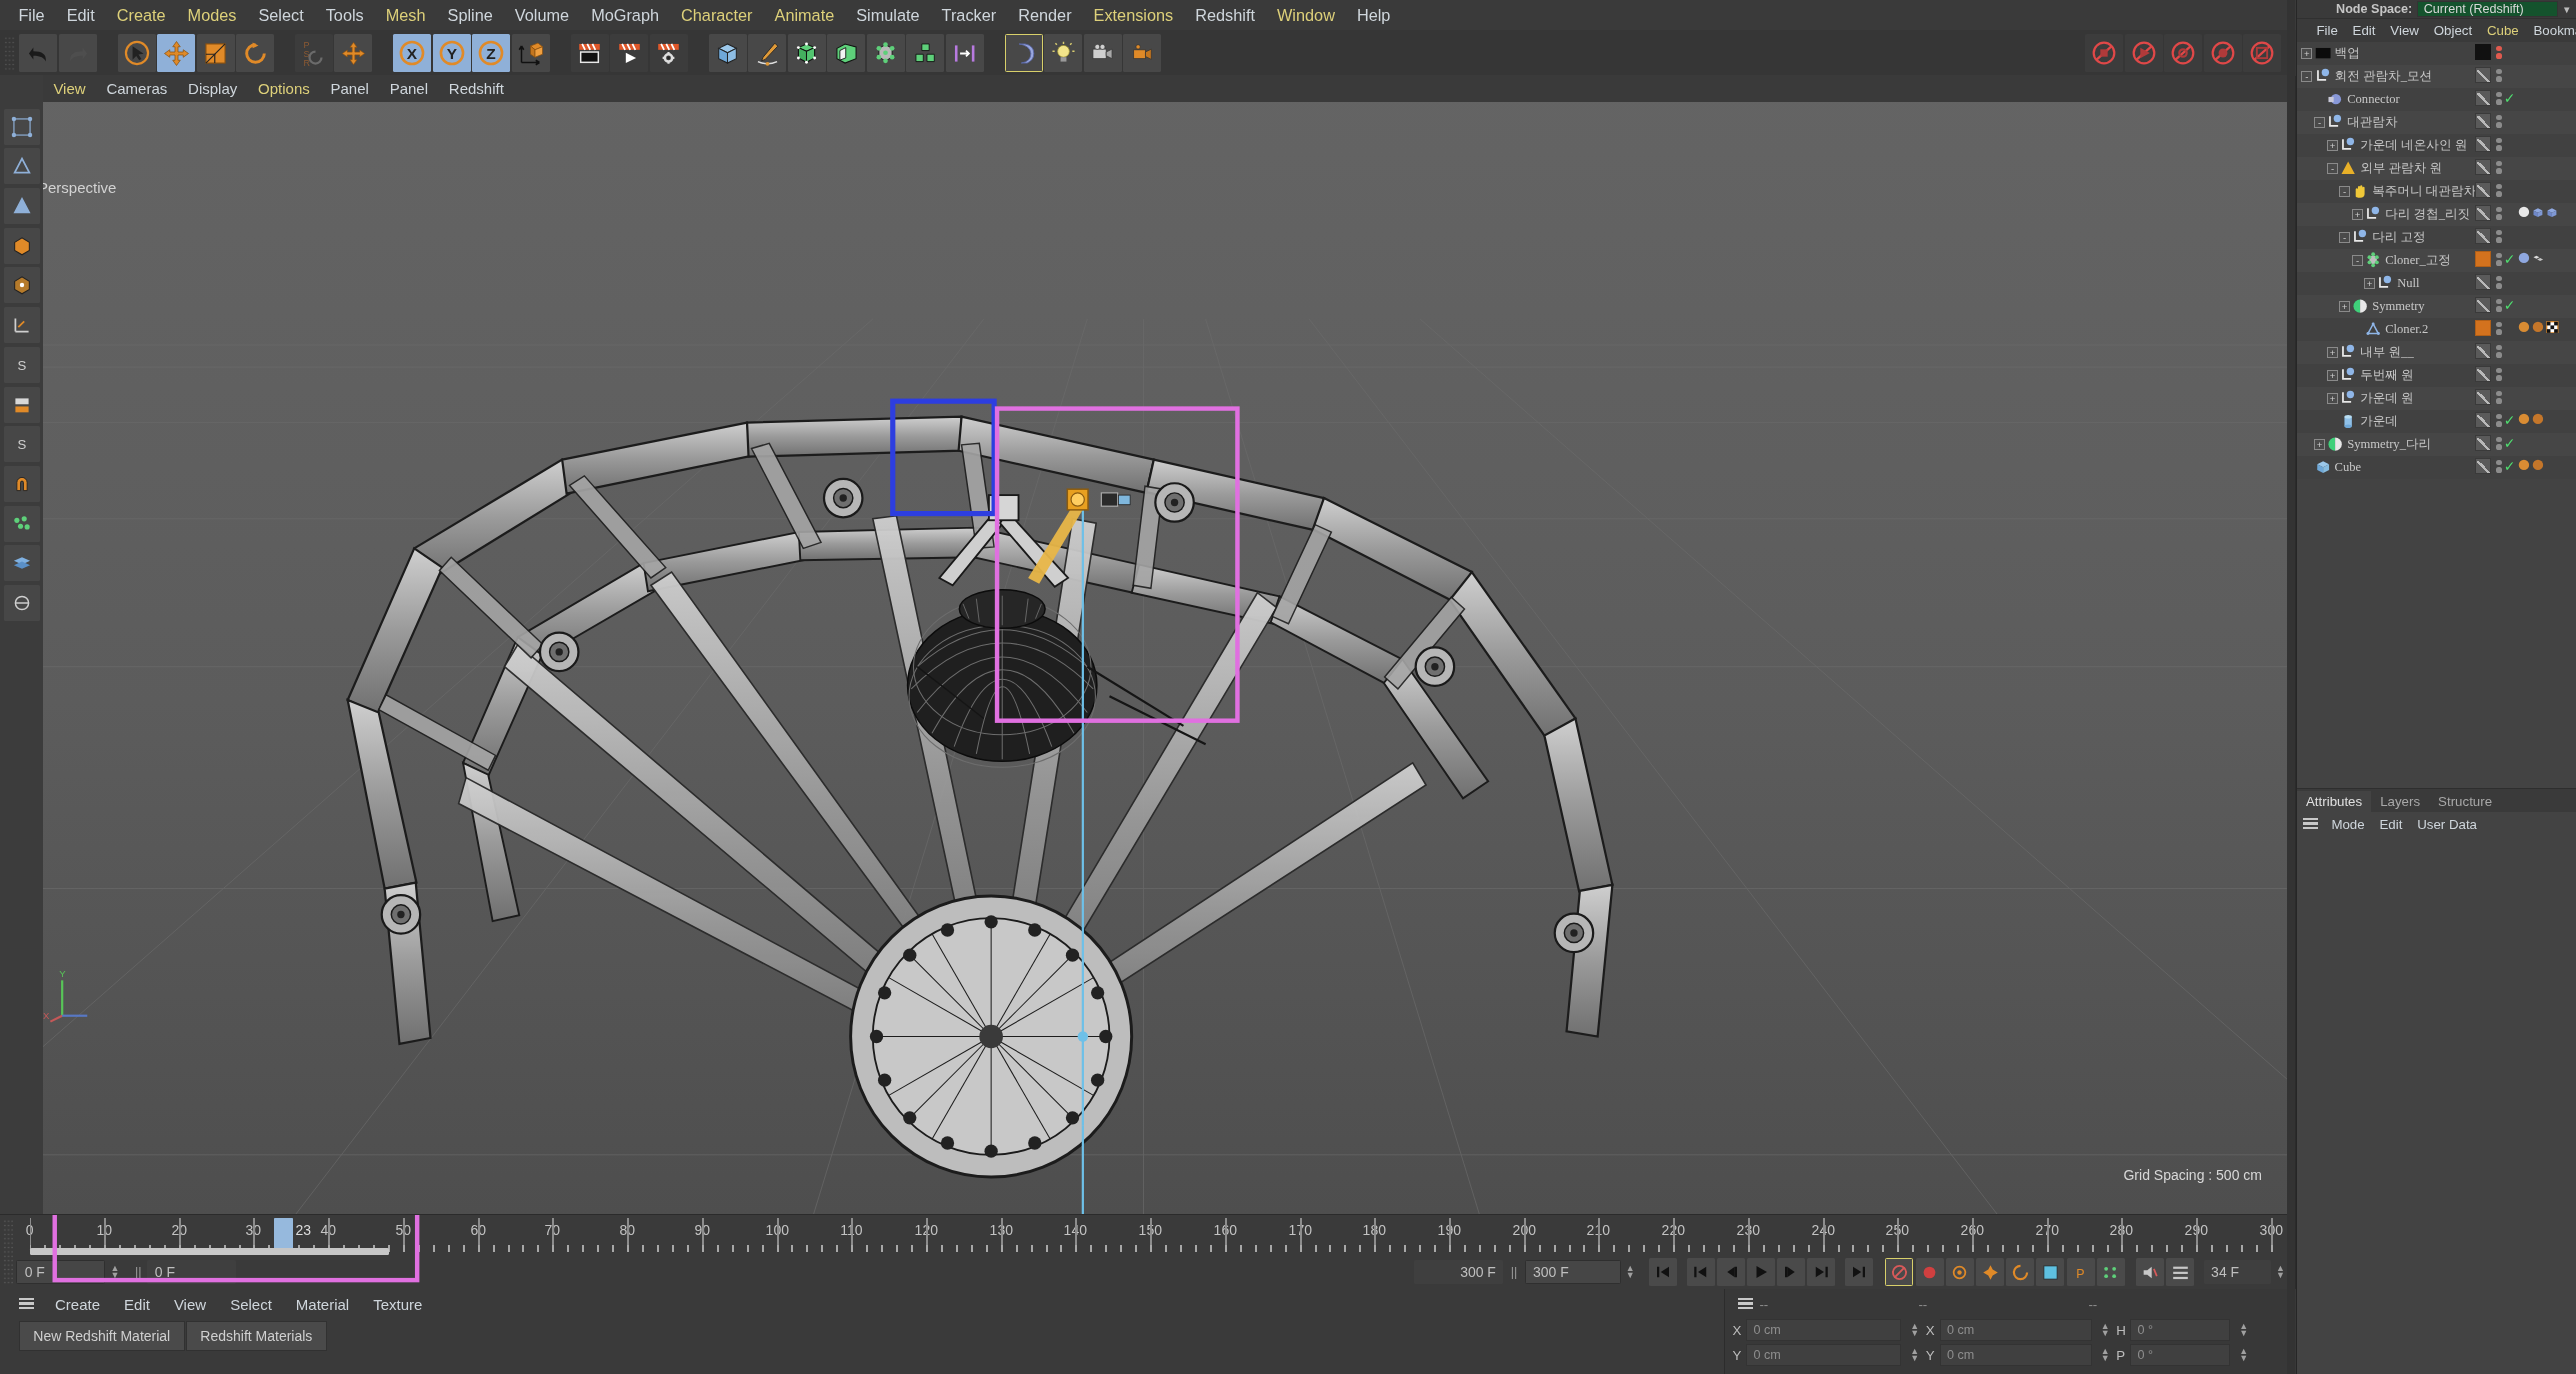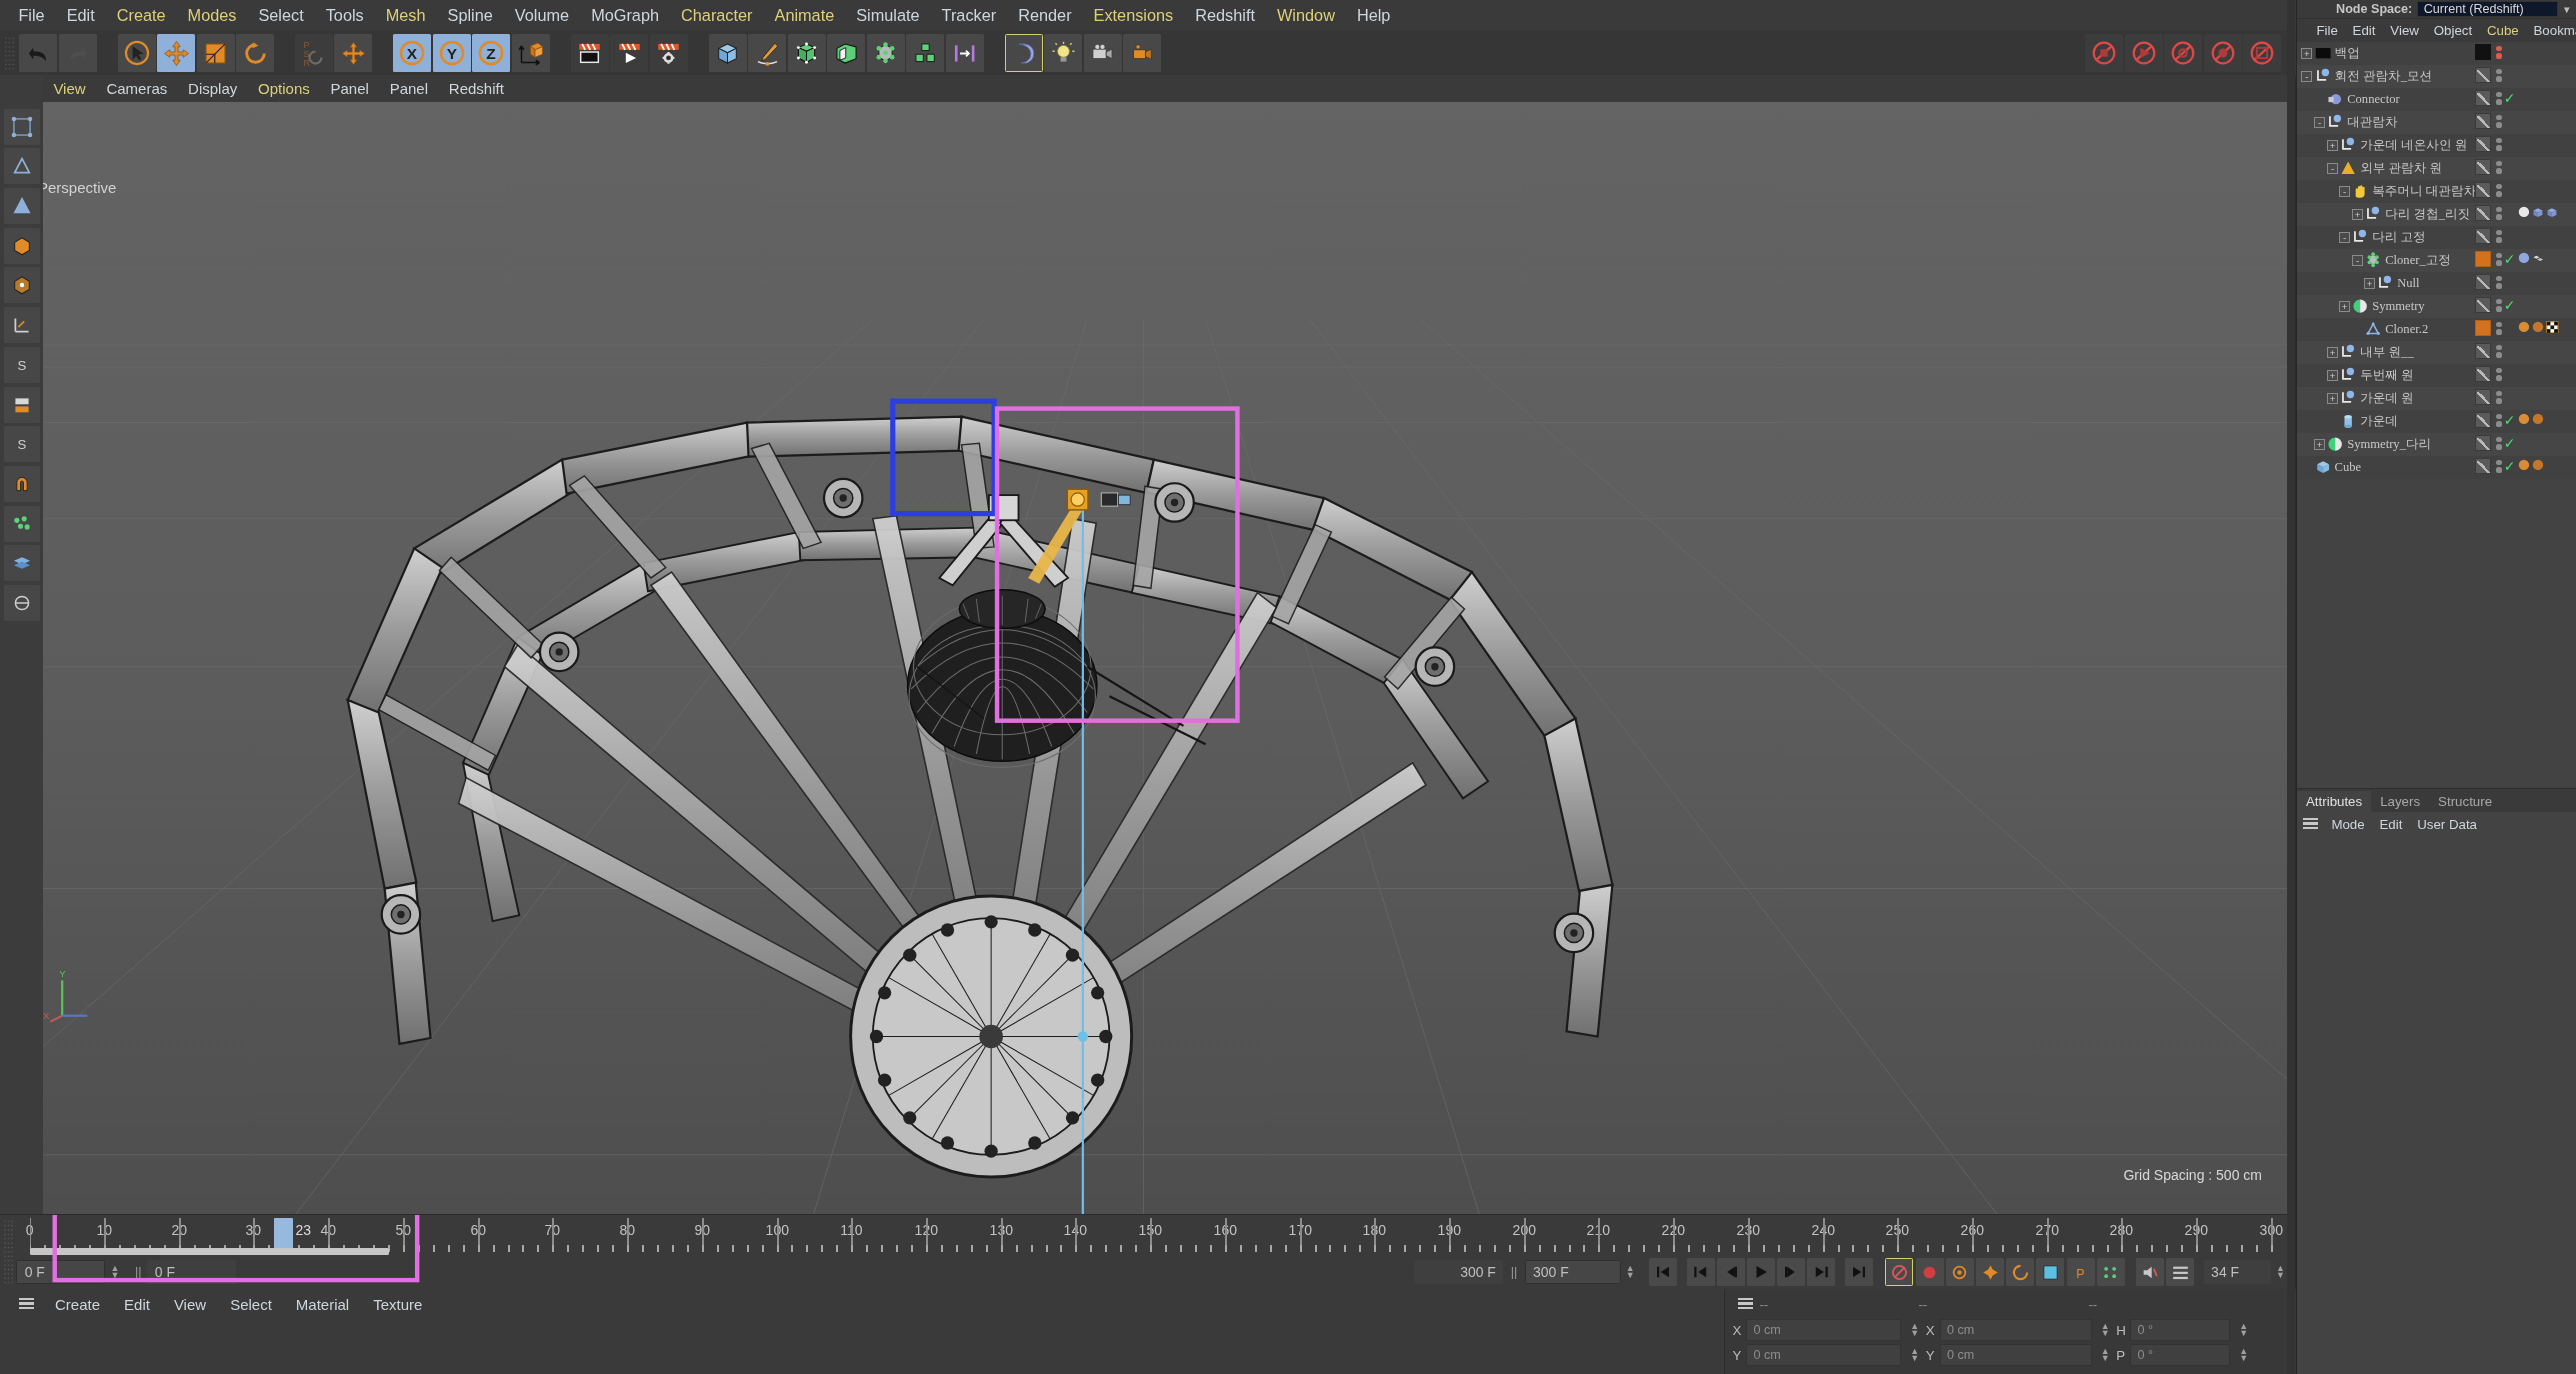"Current (Redshift)" .nodespace .val { background: #0f172a -> #14532d }
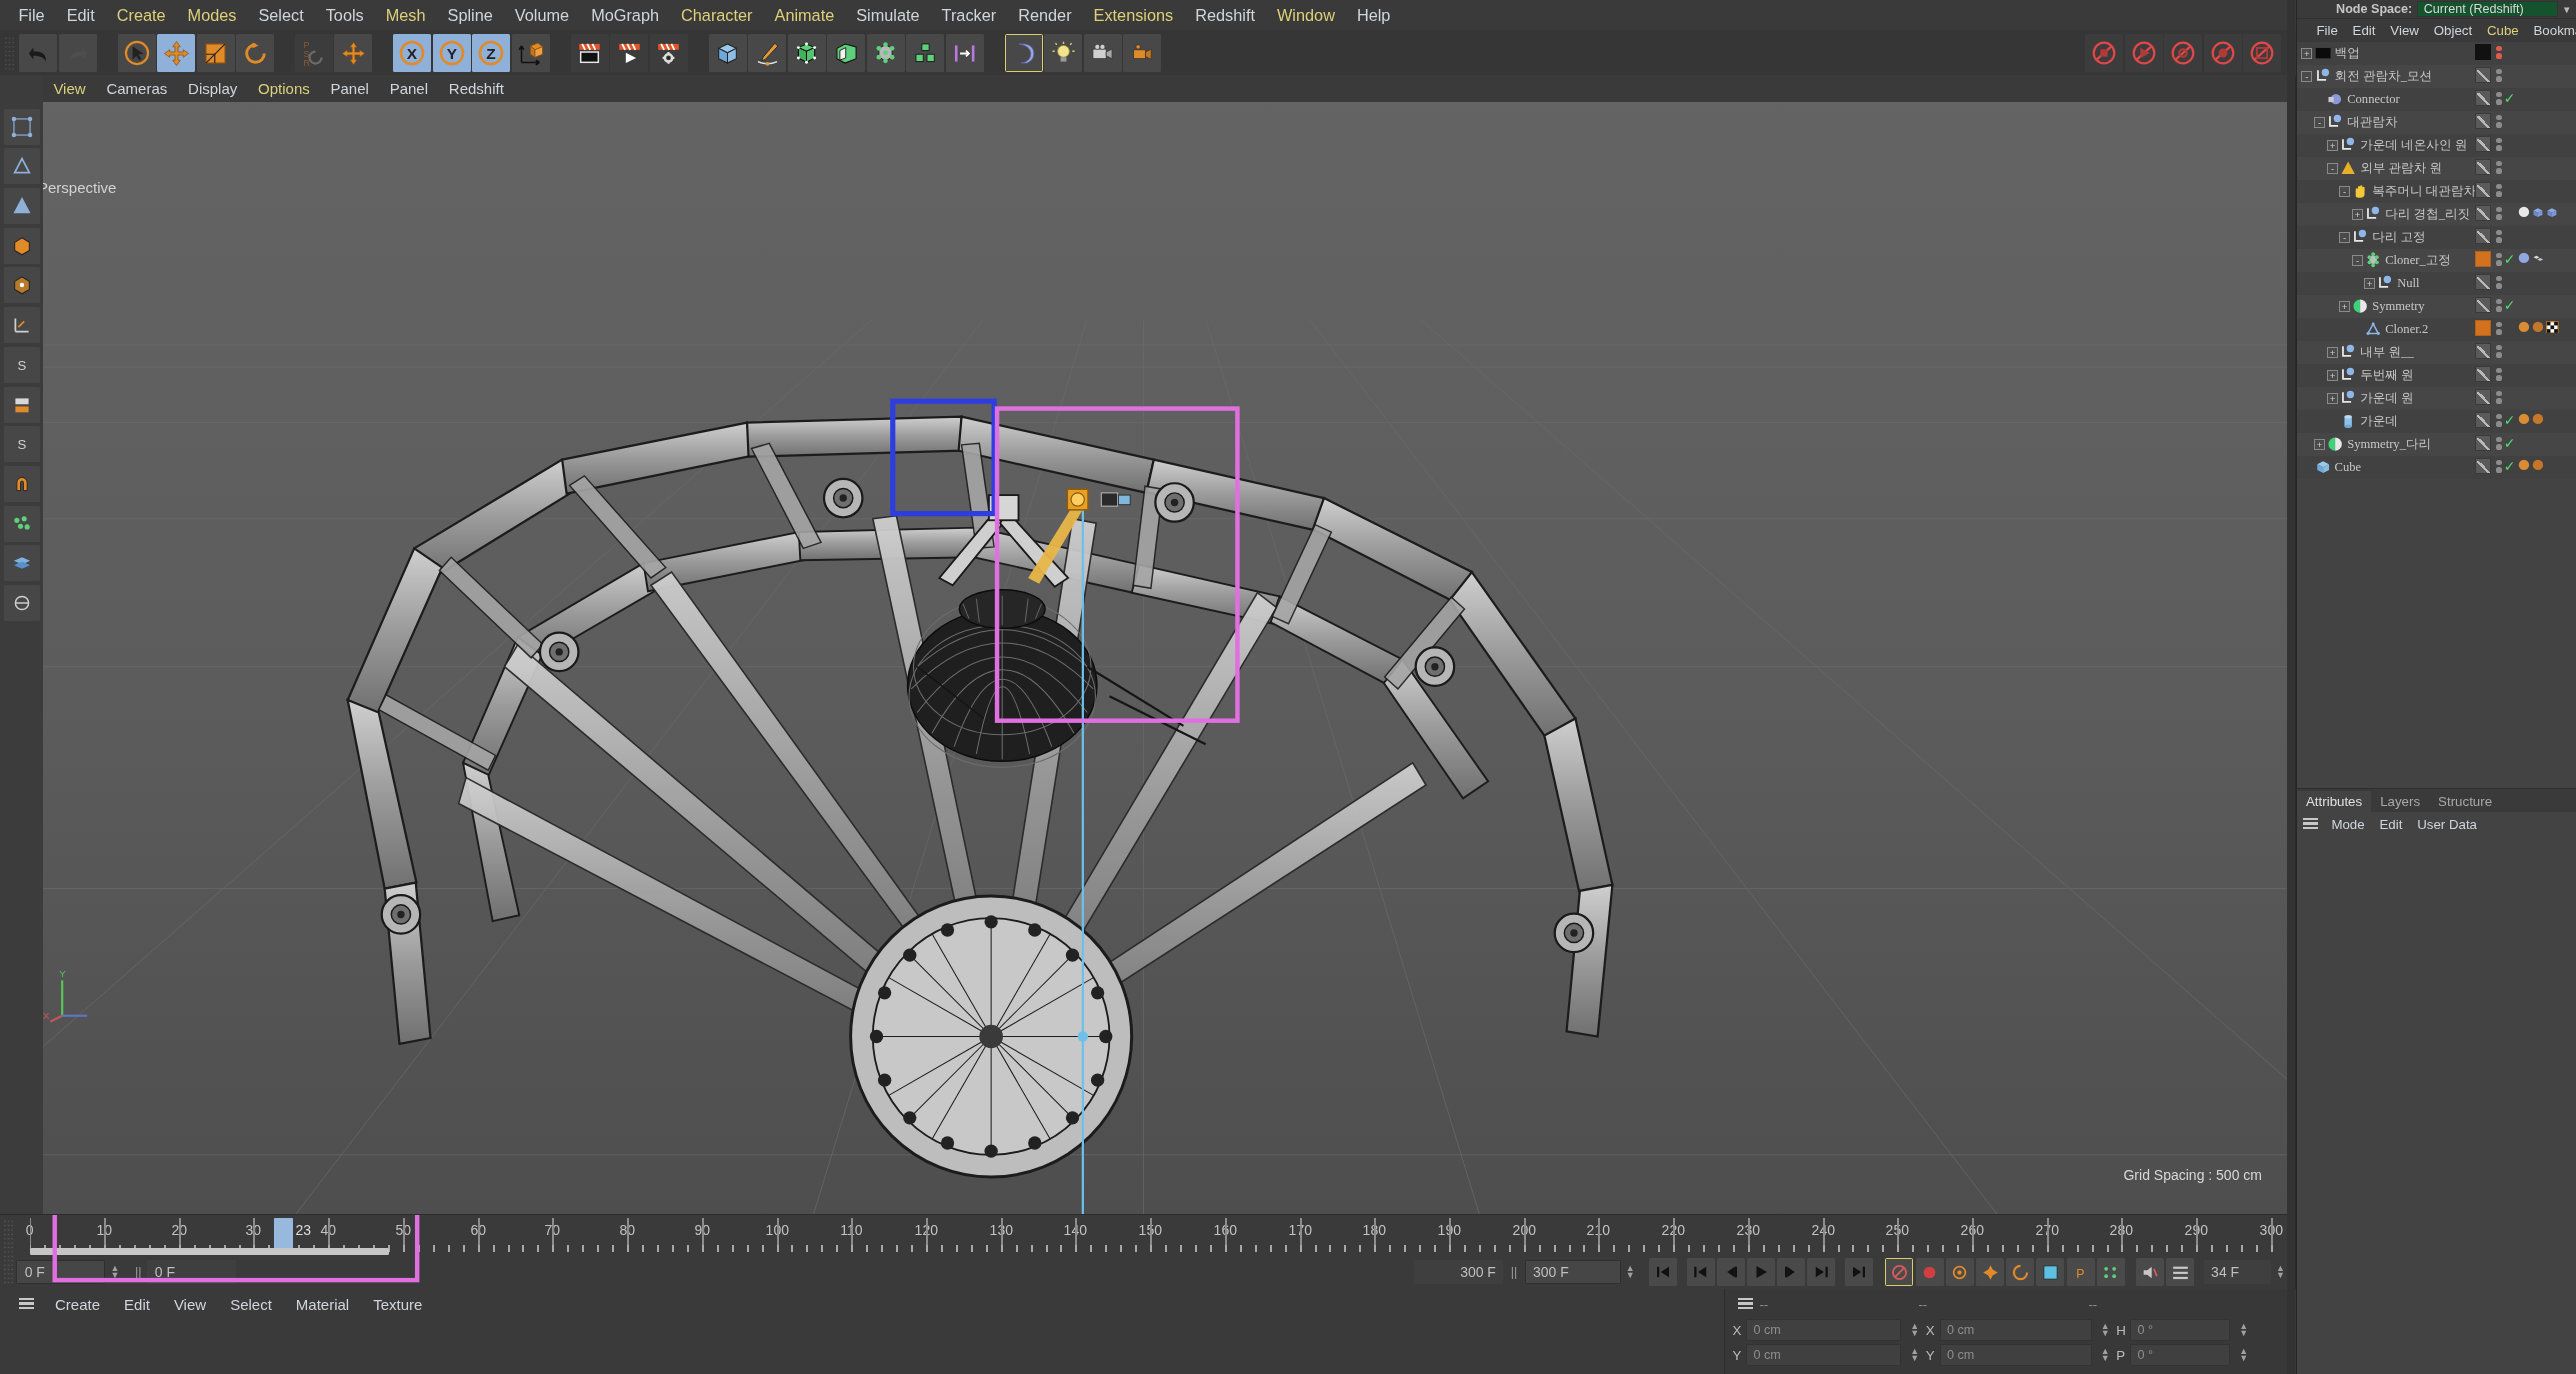"New Redshift Material" div.matrow { html: none -> <div> <div>New Redshift Material</div> <div>Redshift Materials</div> </div> }
